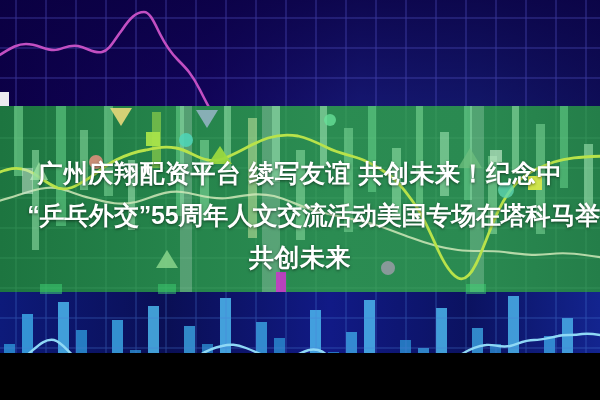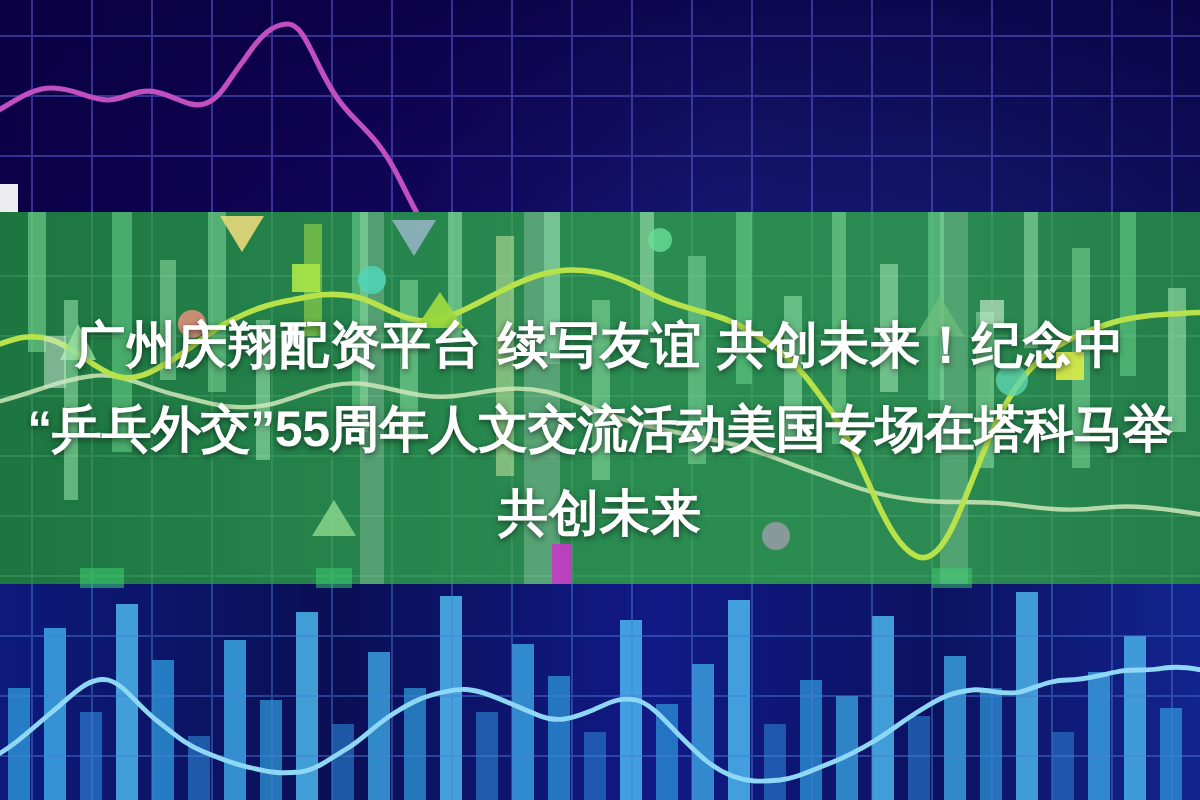"广州庆翔配资平台 续写友谊 共创未来！纪念中" #stage { height: 400px -> 353px }
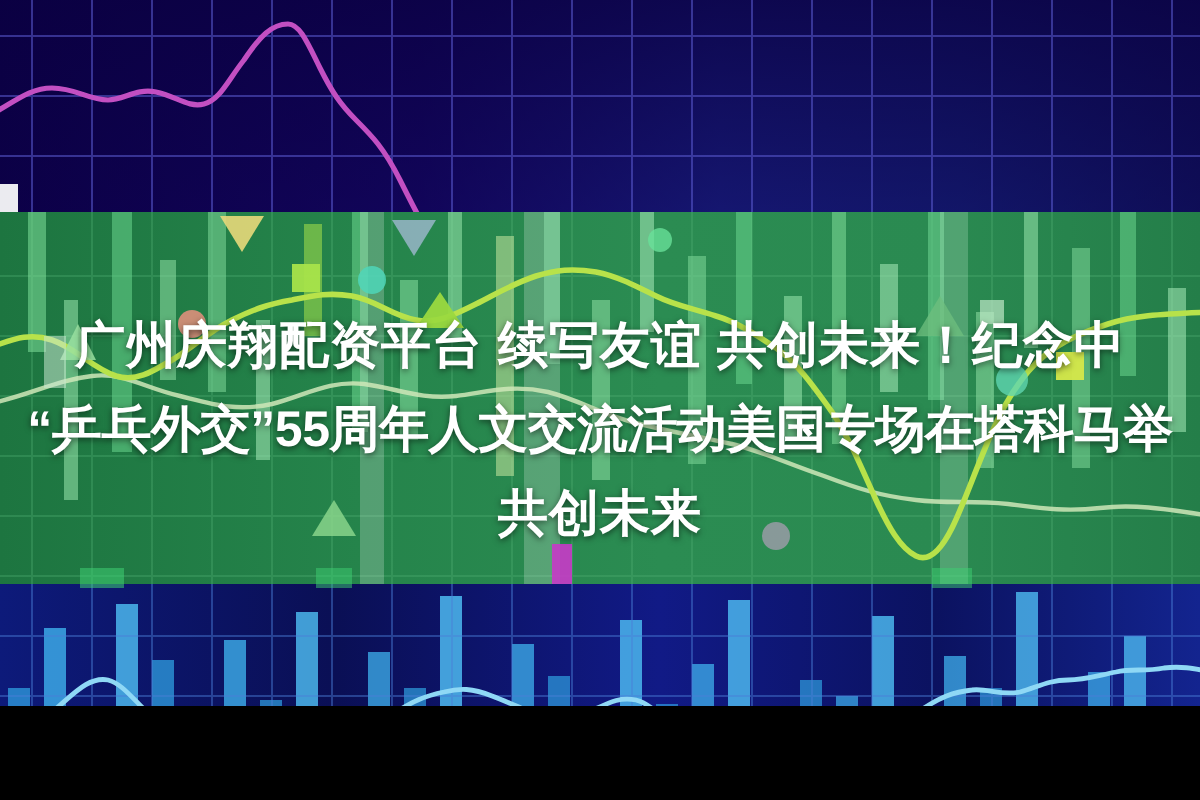"“乒乓外交”55周年人文交流活动美国专场在塔科马举" #headline .hl-line.l2 { text-align: none -> right }
